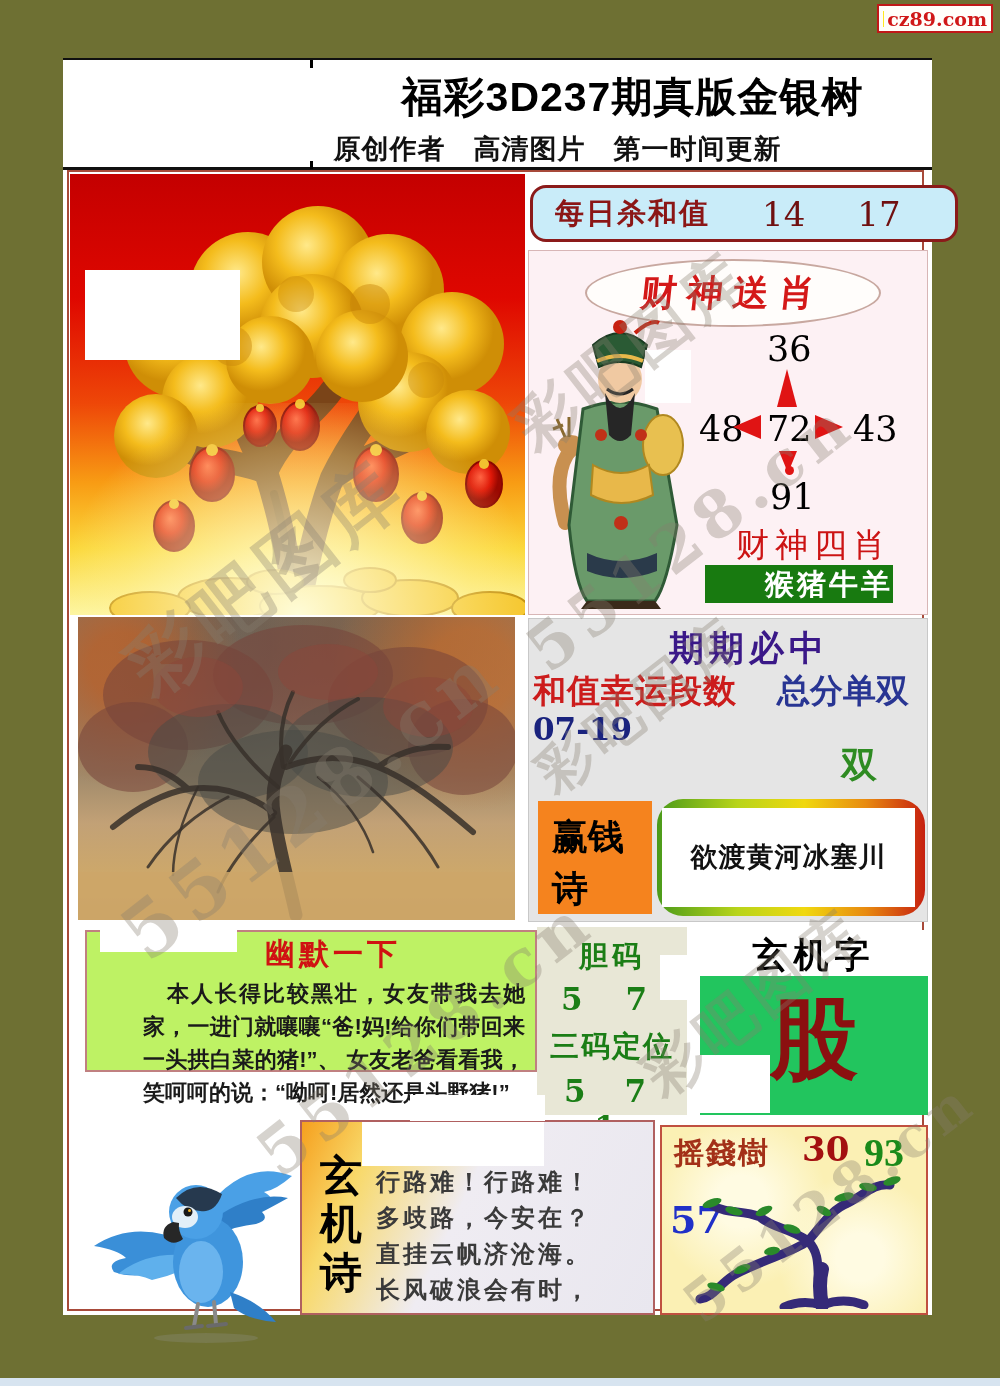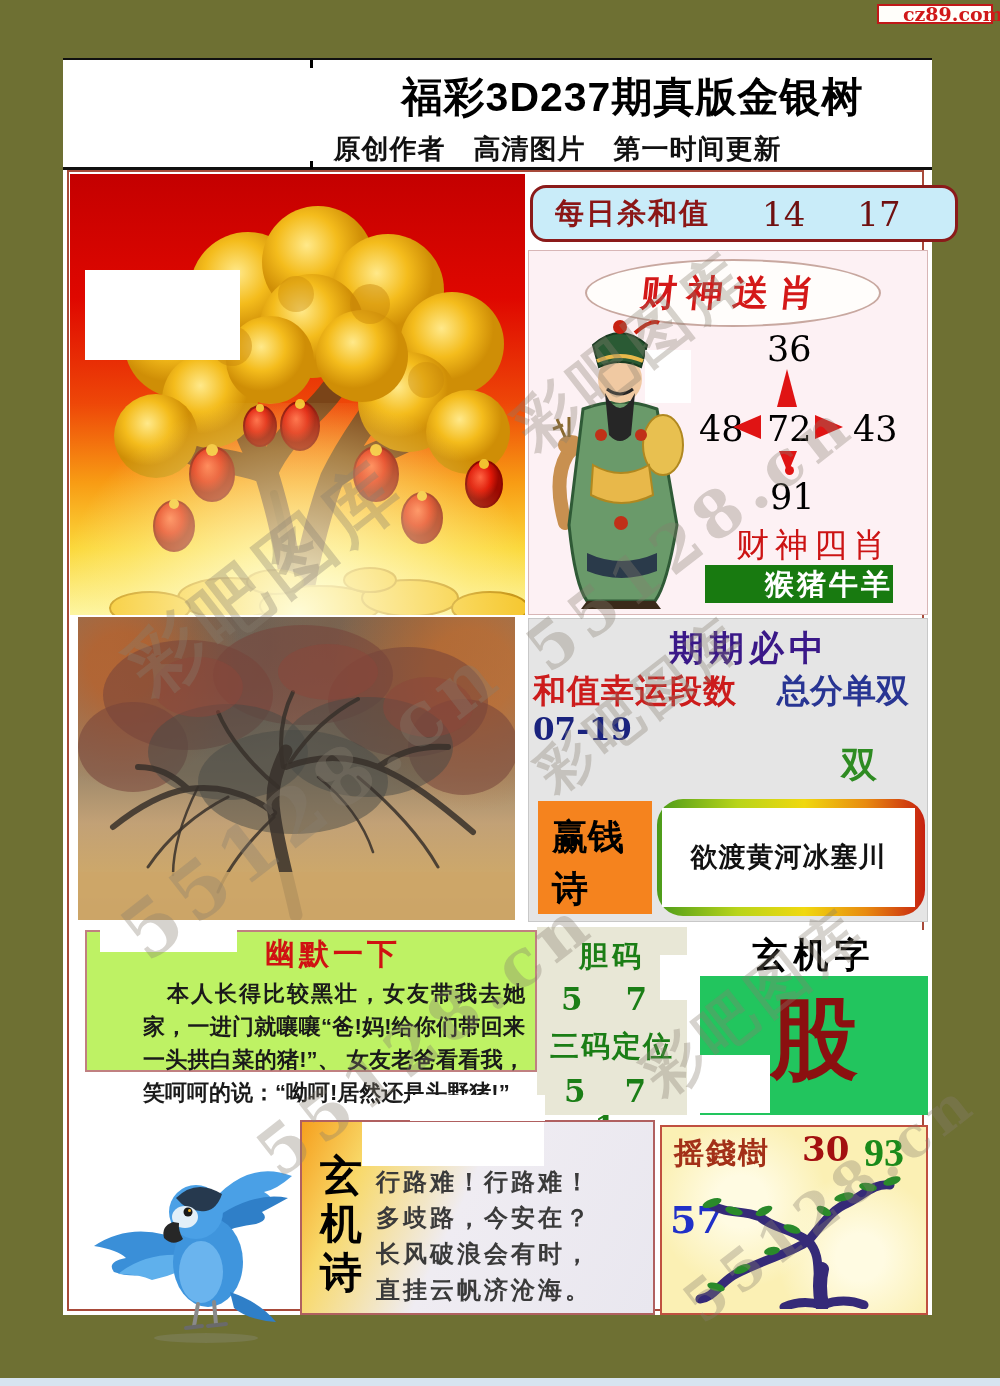"cz89.com" .badge { height: 20px -> 29px; padding: 0 20px -> 0 4px }
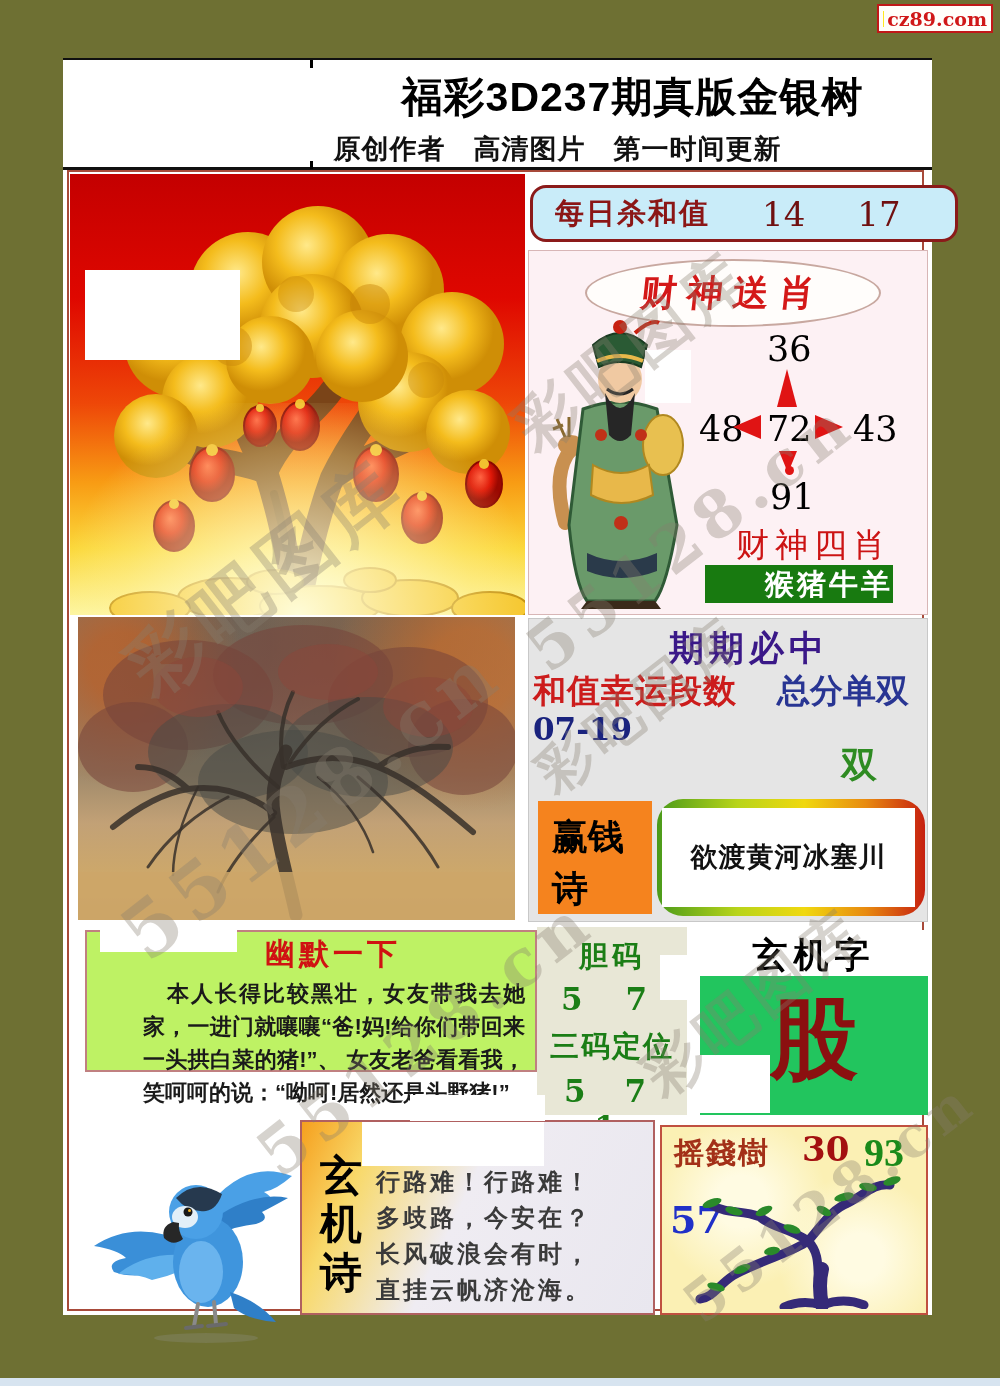"长风破浪会有时，" div { order: before "直挂云帆济沧海。" -> after "直挂云帆济沧海。" }
